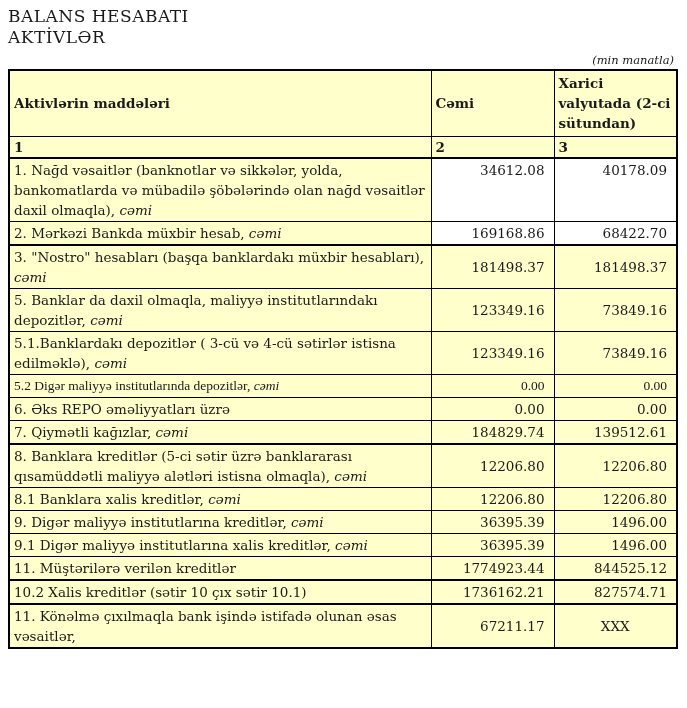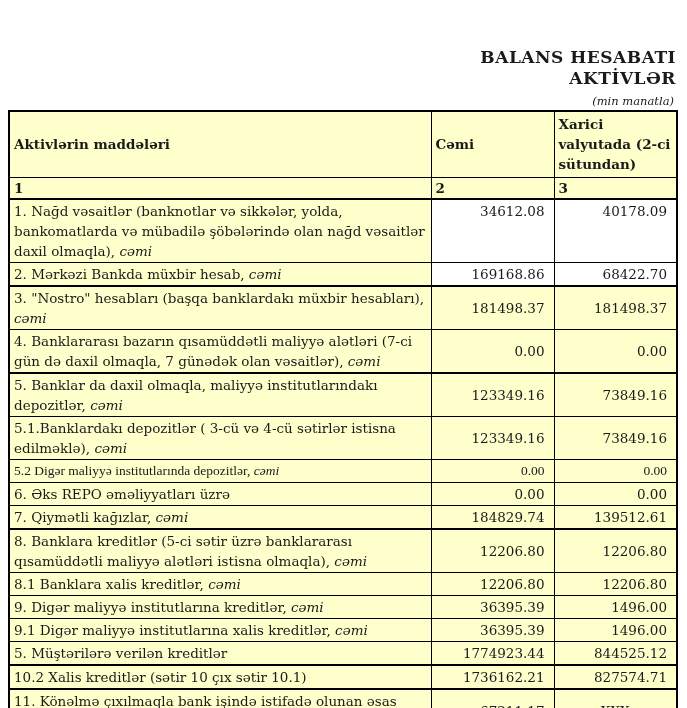"BALANS HESABATI" .title { font-weight: bold -> normal; margin-top: 41px -> none; text-align: right -> left }
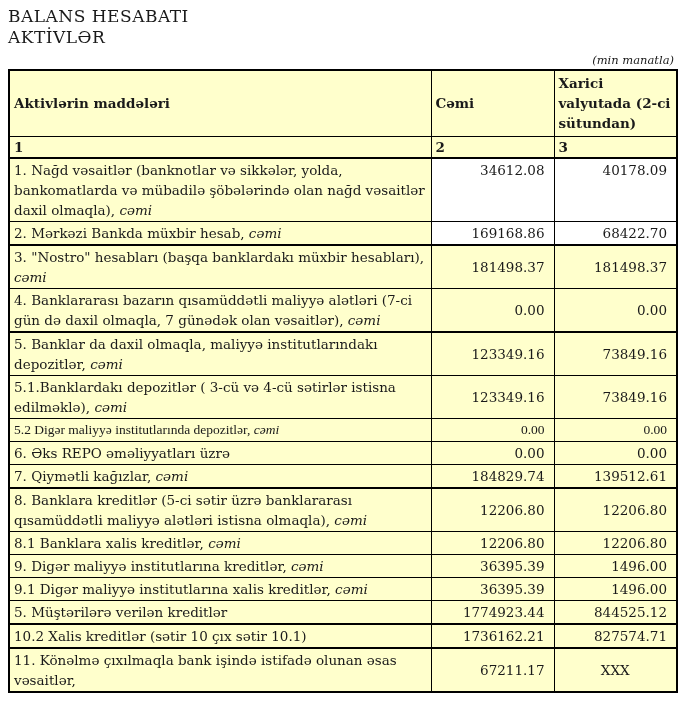"4. Banklararası bazarın qısamüddətli" tr.thick { html: <tr> <td><span>4. Banklararası bazarın qısamüddətli maliyyə alətləri (7-ci gün də daxil olmaqla, 7 günədək olan vəsaitlər), </span><b></b><span></span><i>cəmi</i></td> <td>0.00</td> <td>0.00</td> </tr> -> none }
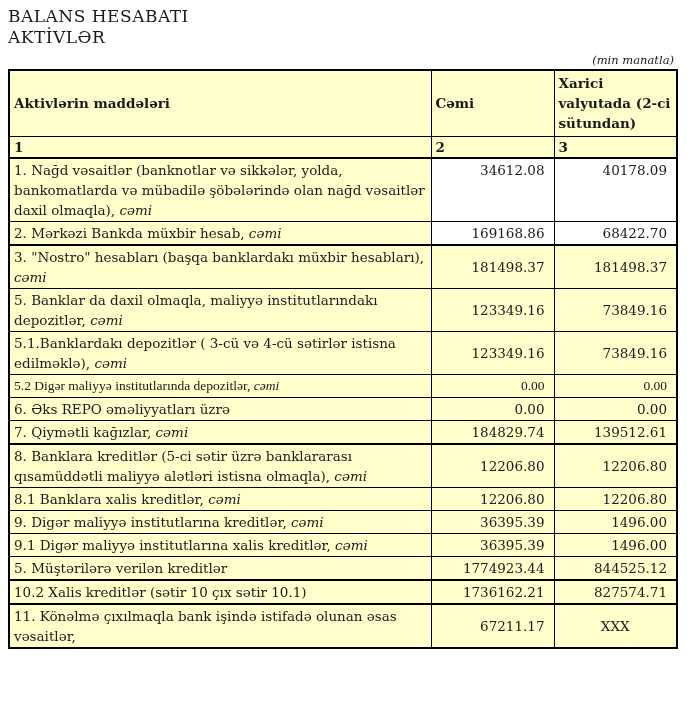"5. Müştərilərə verilən kreditlər" span { text: 5 -> 11 }
